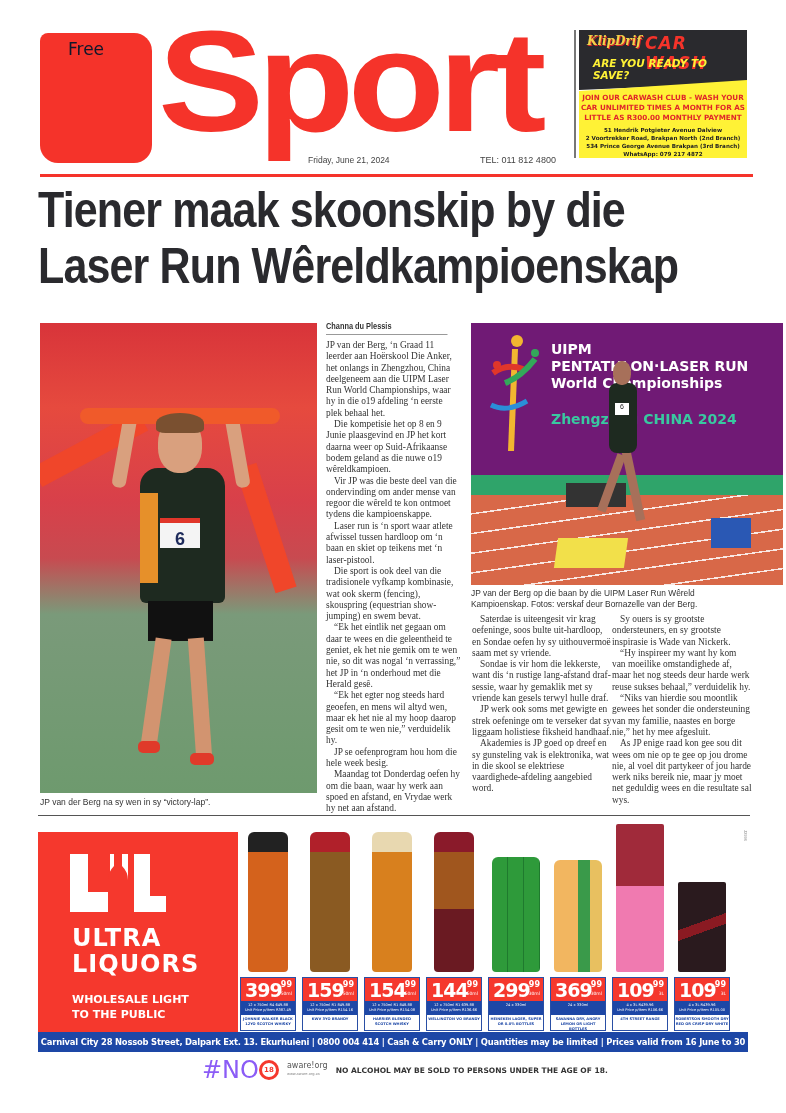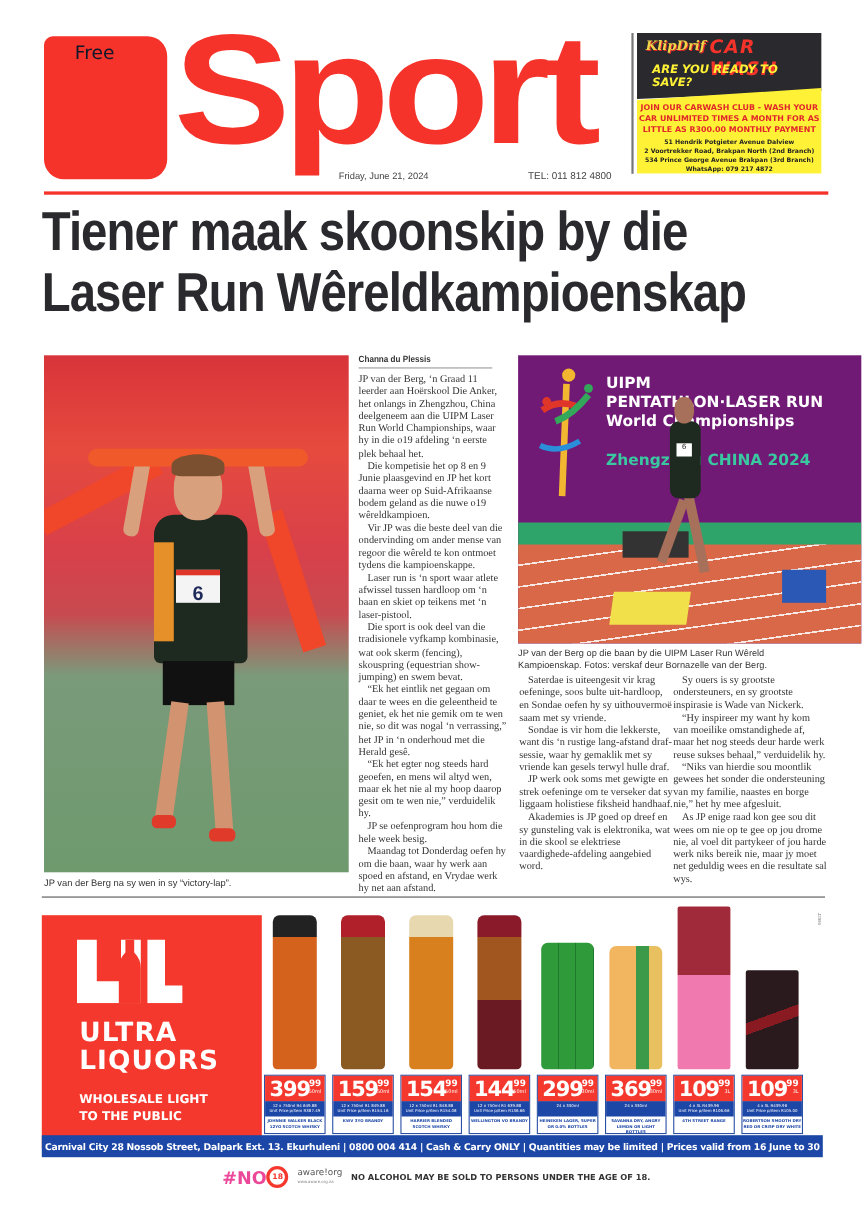"#NO" .no-hash { color: #ec4899 -> #8b5cf6; font-size: 16px -> 24px; font-weight: bold -> normal }
